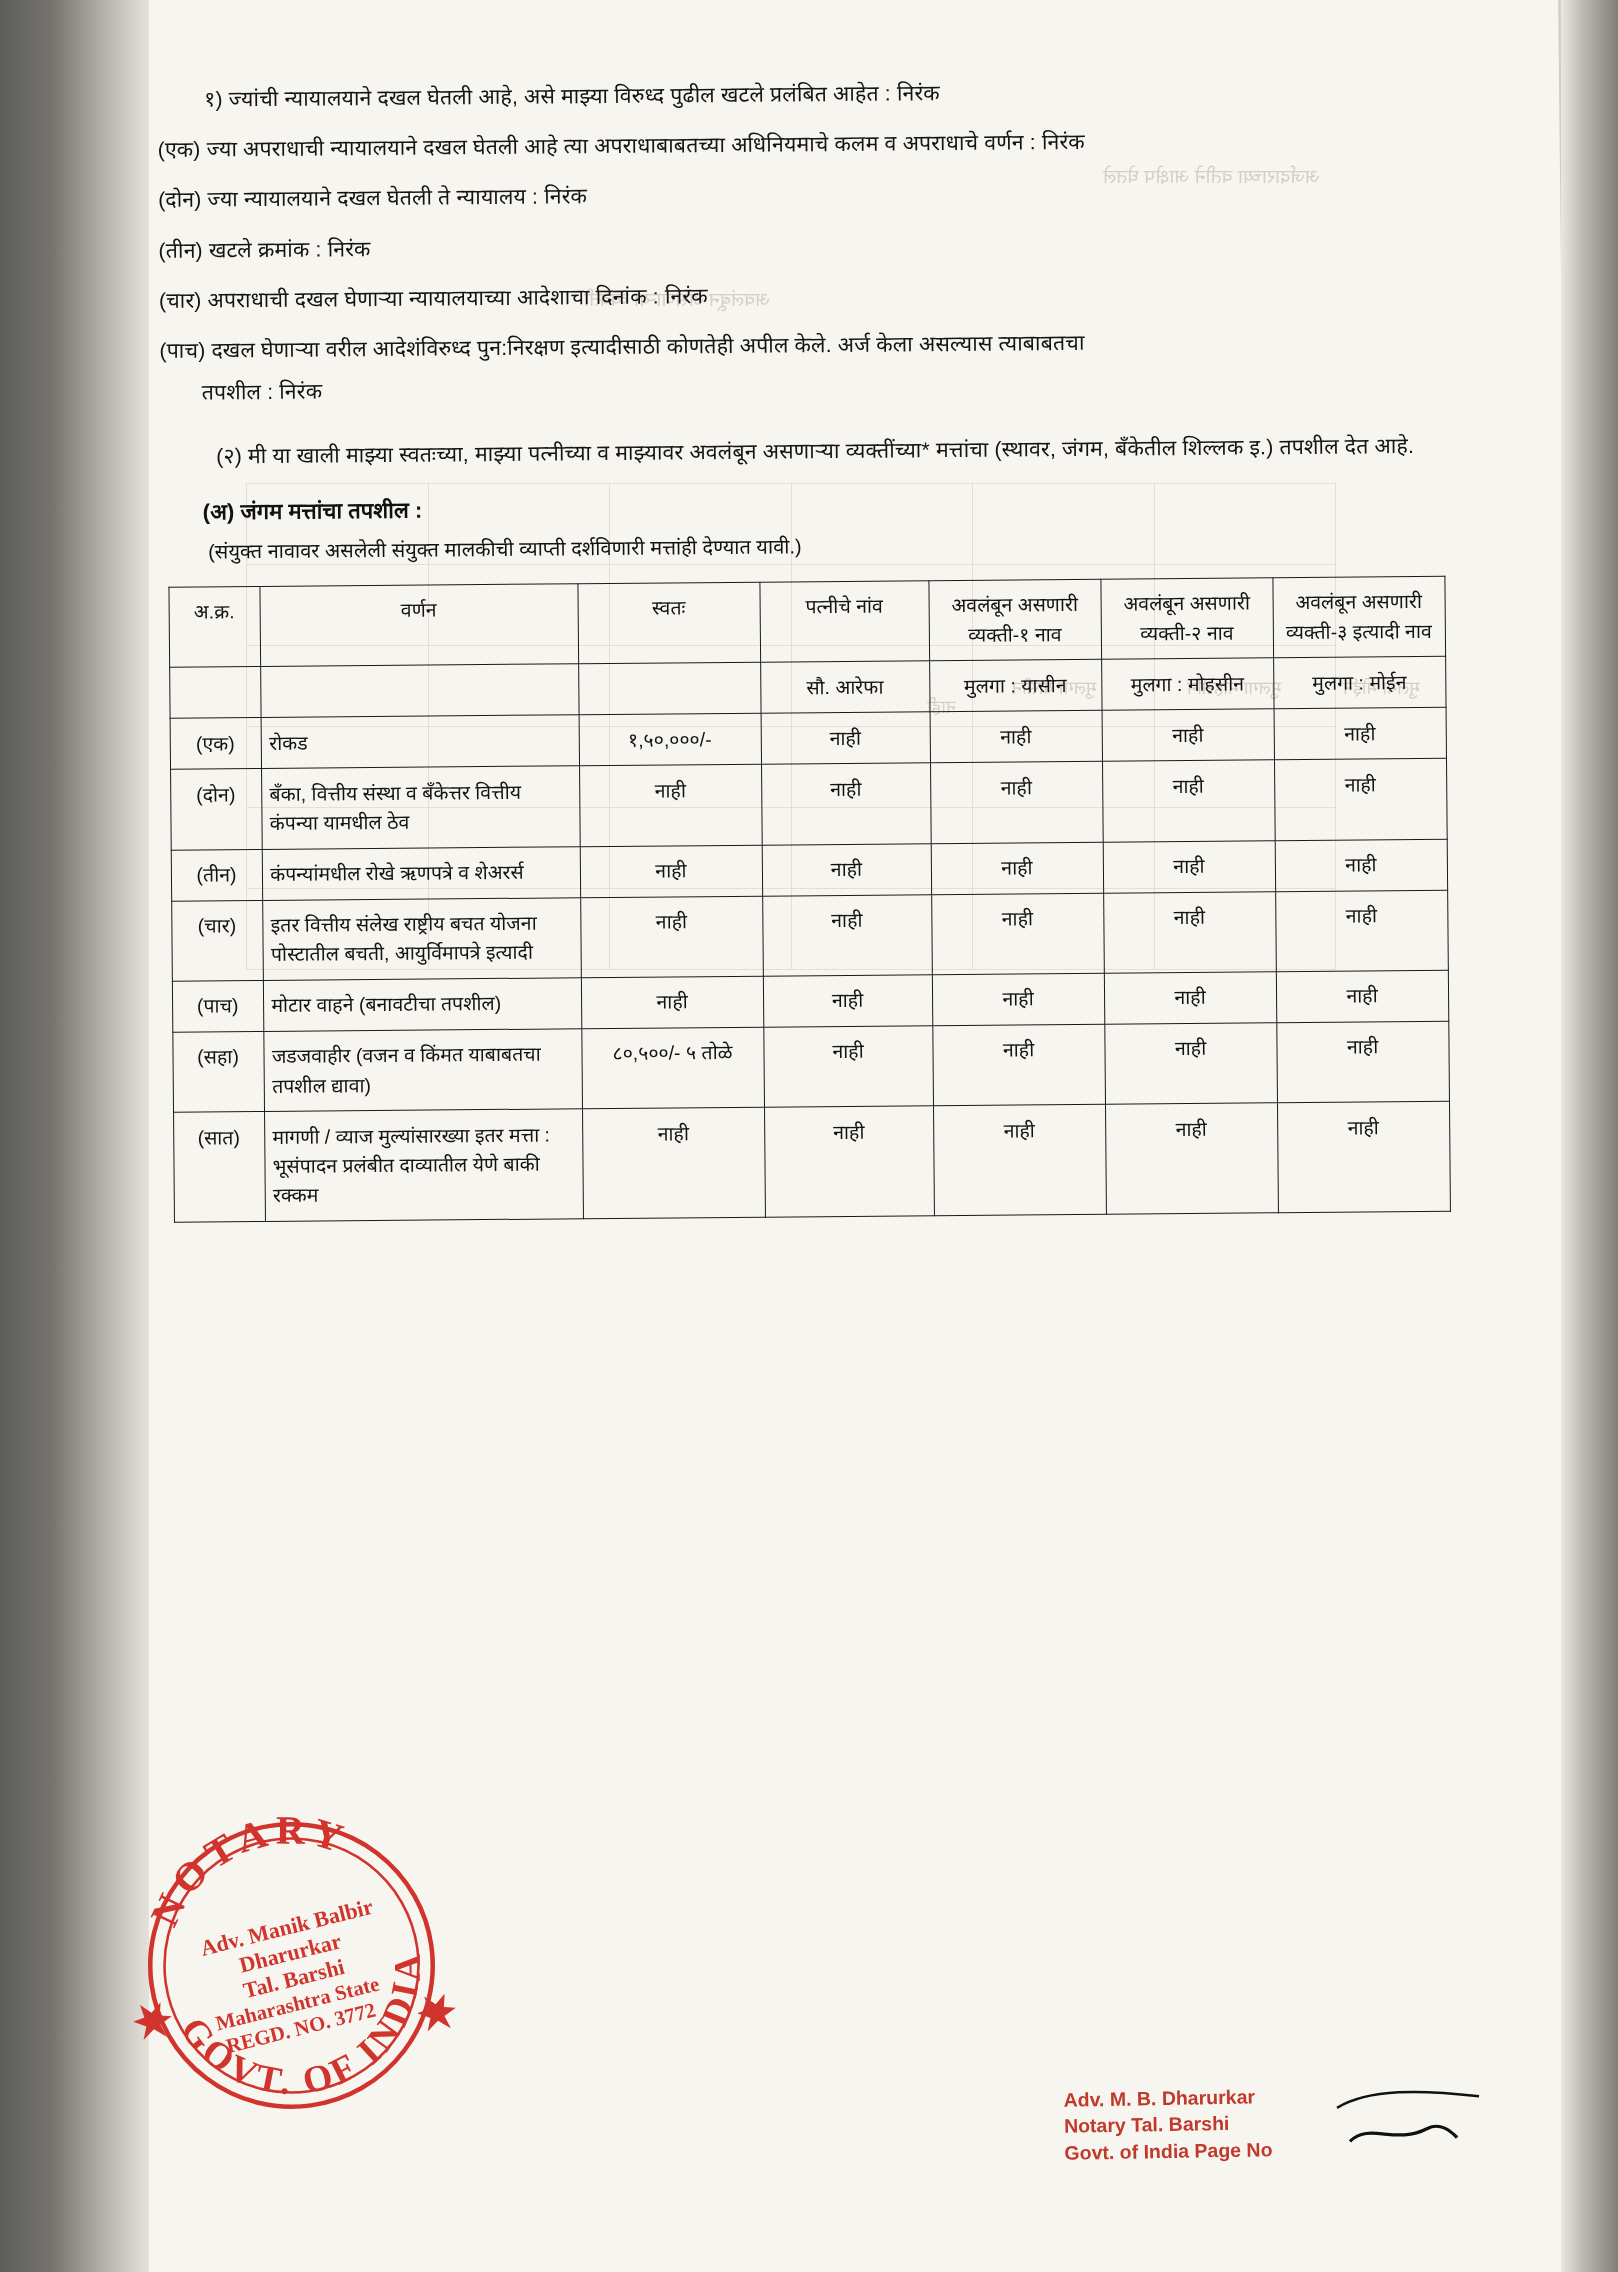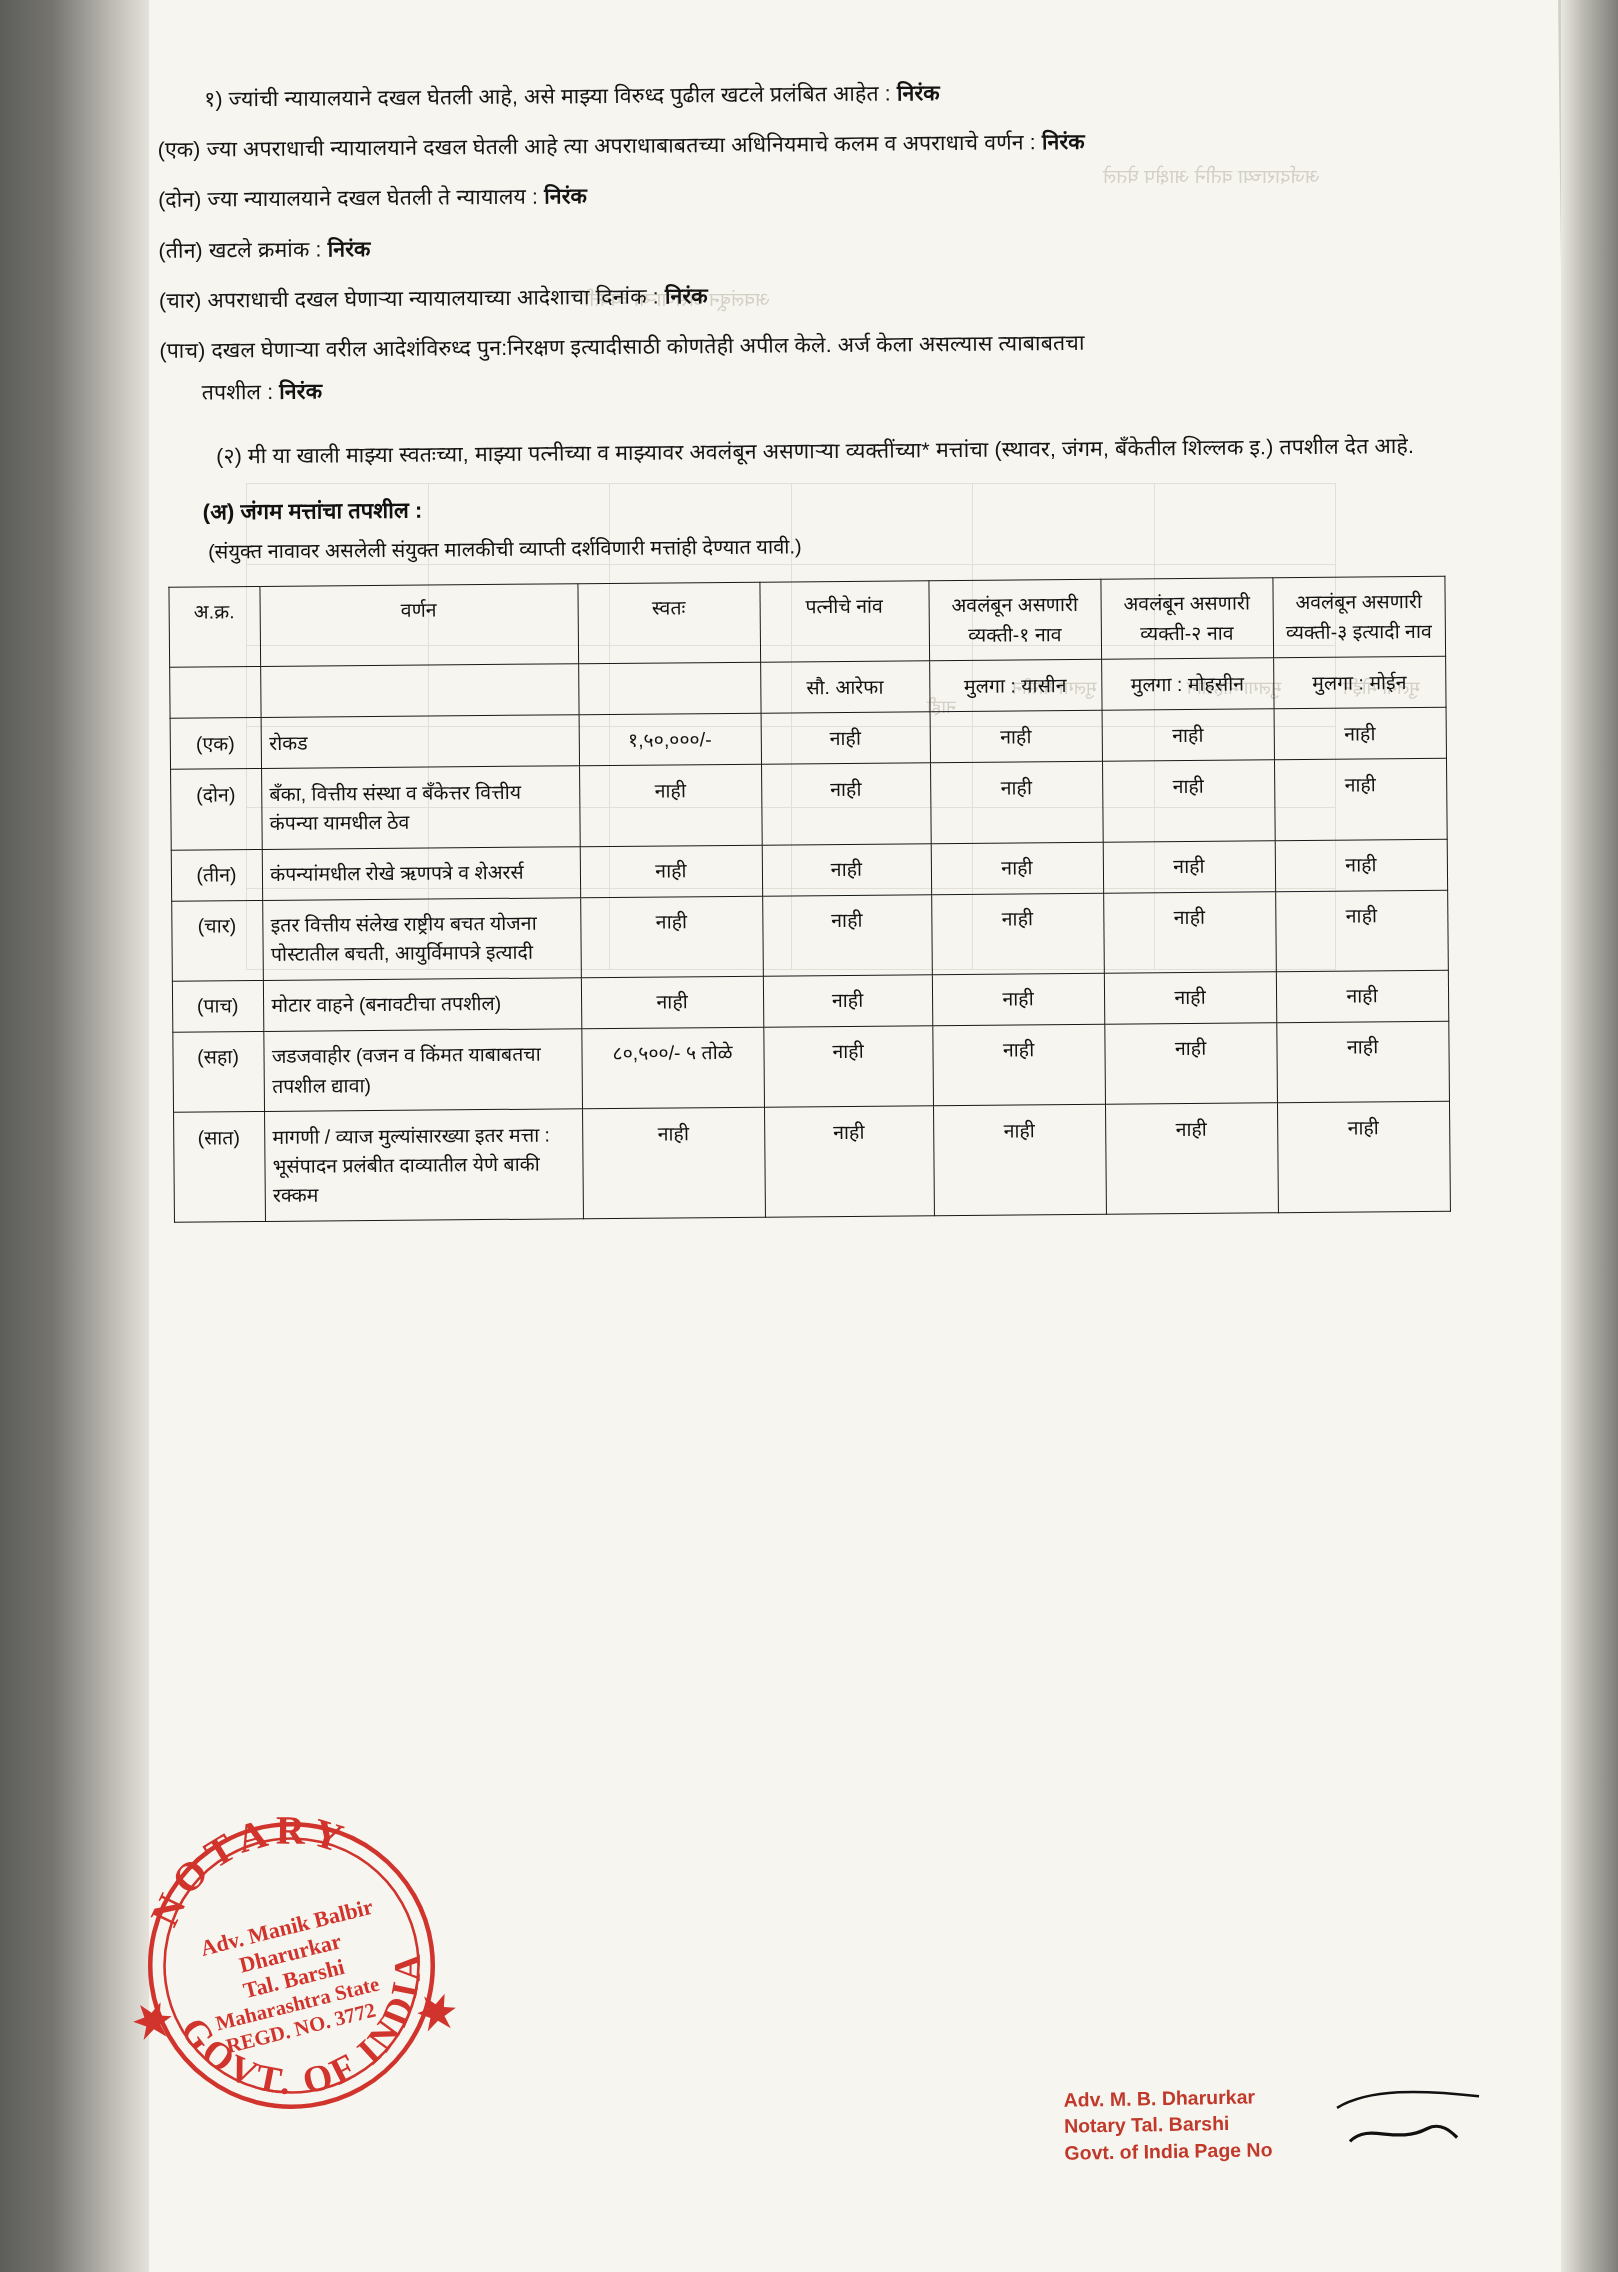"निरंक" .para .b { font-weight: bold -> normal }
